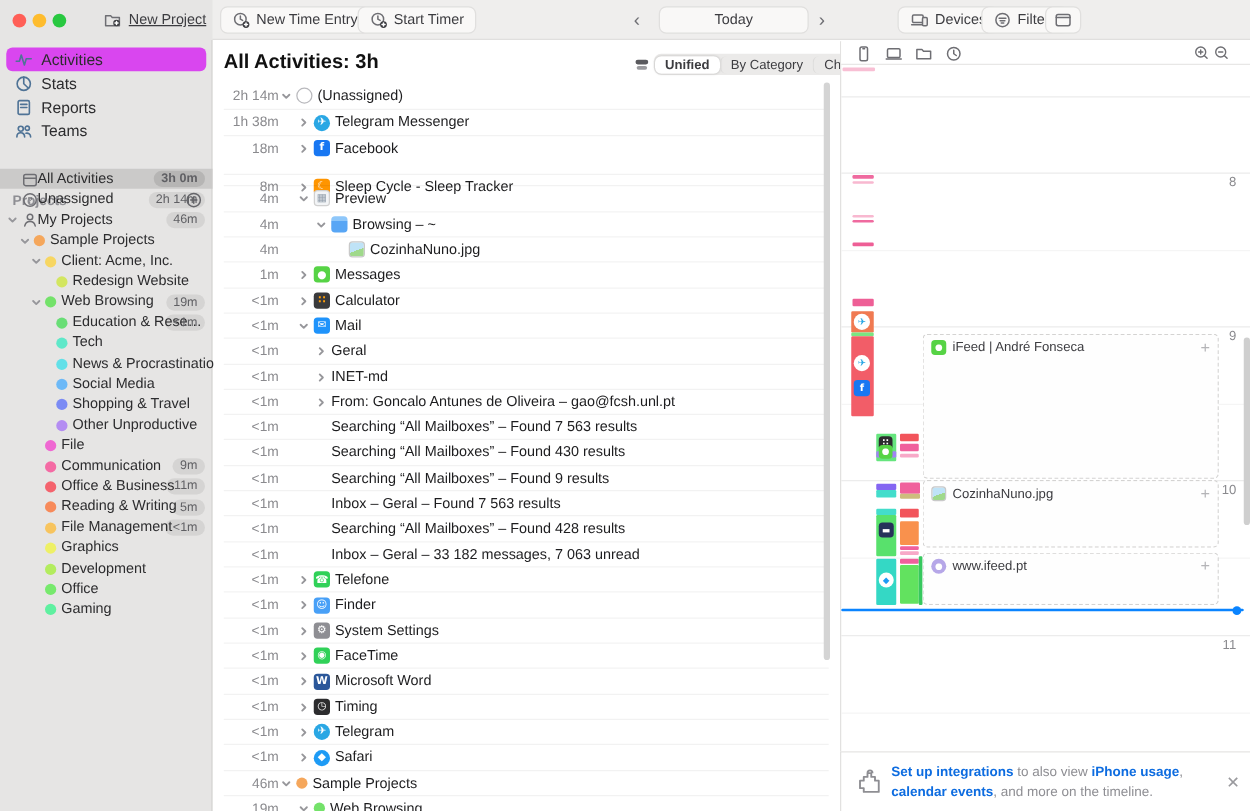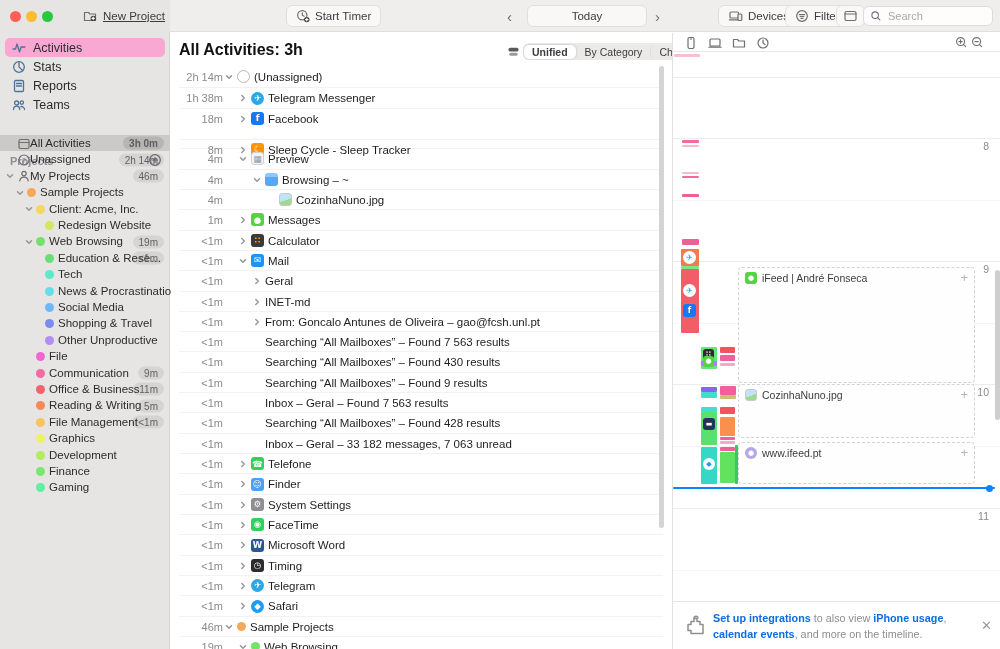"New Time Entry" div.tbtn { html: none -> <div> <span> <svg> <circle></circle> <path></path> <circle></circle> <path></path> </svg> </span> <span>New Time Entry</span> </div> }
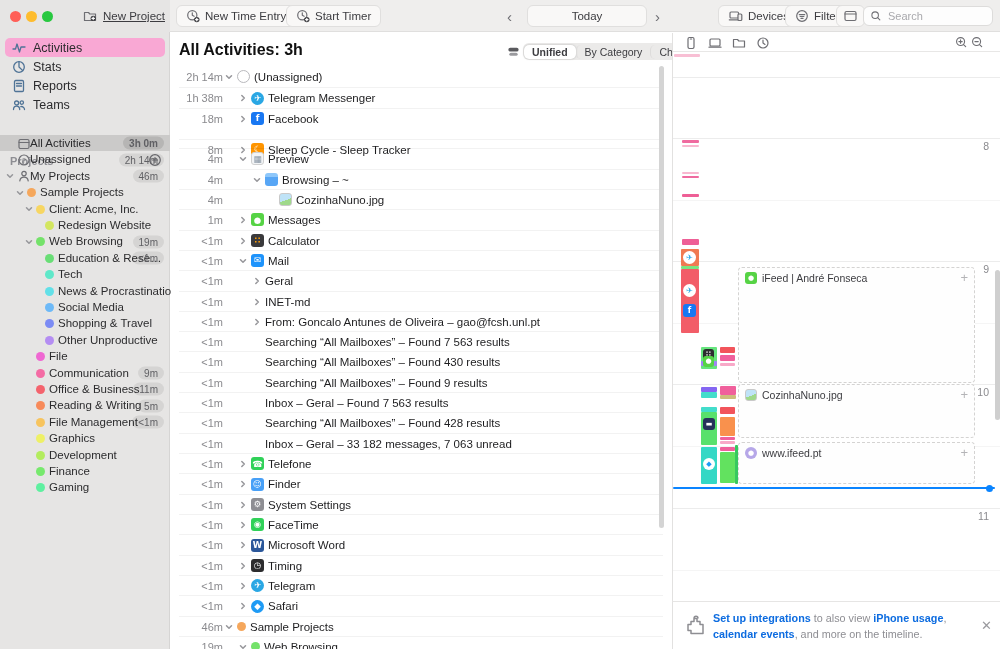"Search" div { html: <div> <span> <svg> <circle></circle> <path></path> </svg> </span> <input> </div> -> none }
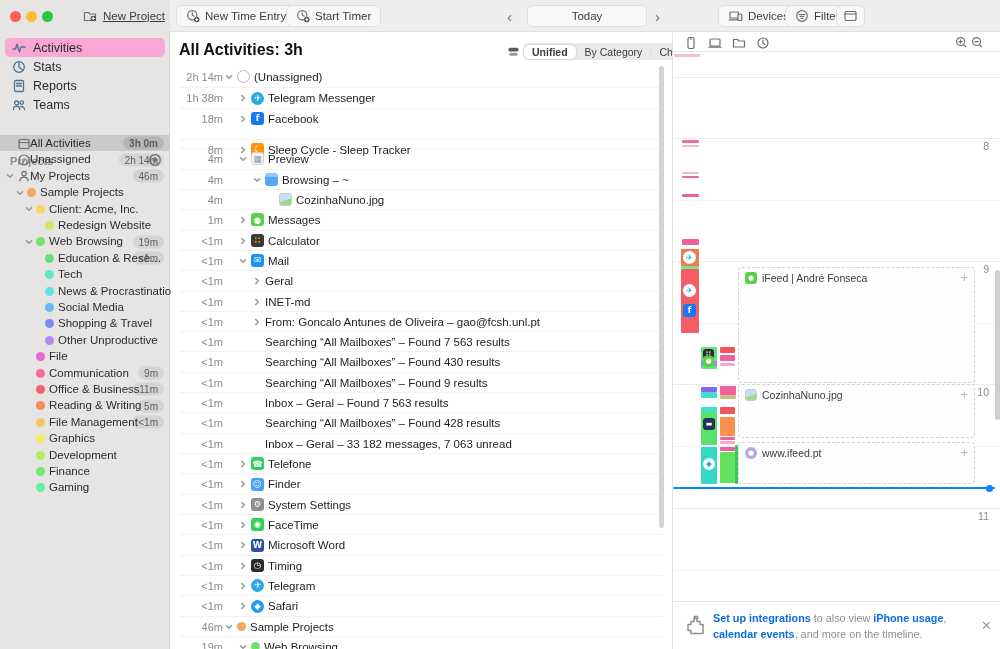"Activities" .nav-row.sel { background: #f9a8d4 -> #d946ef }
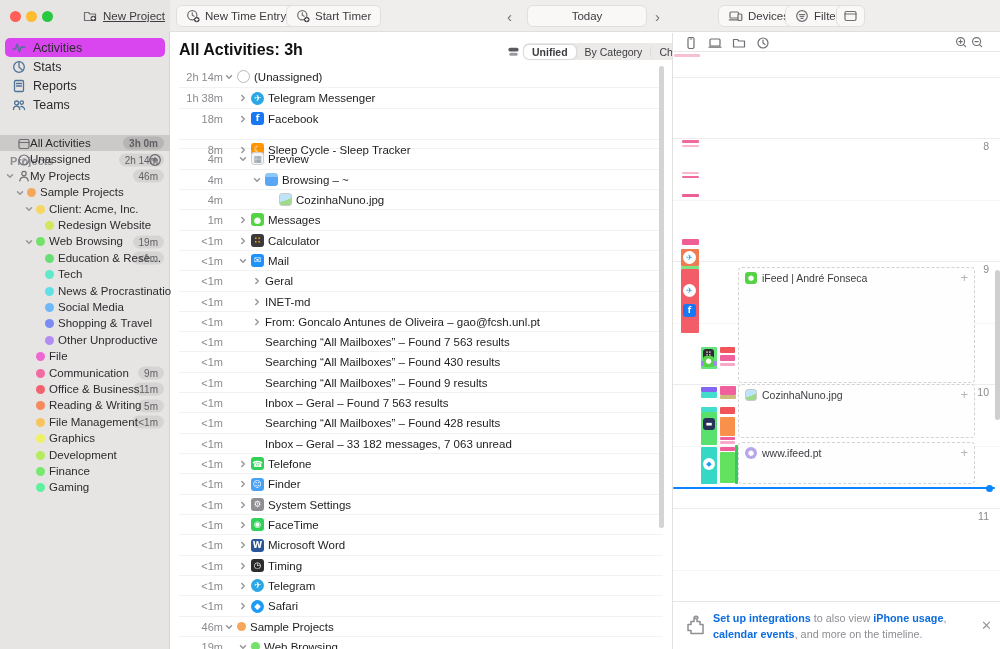"Finance" span { text: Finance -> Office }
